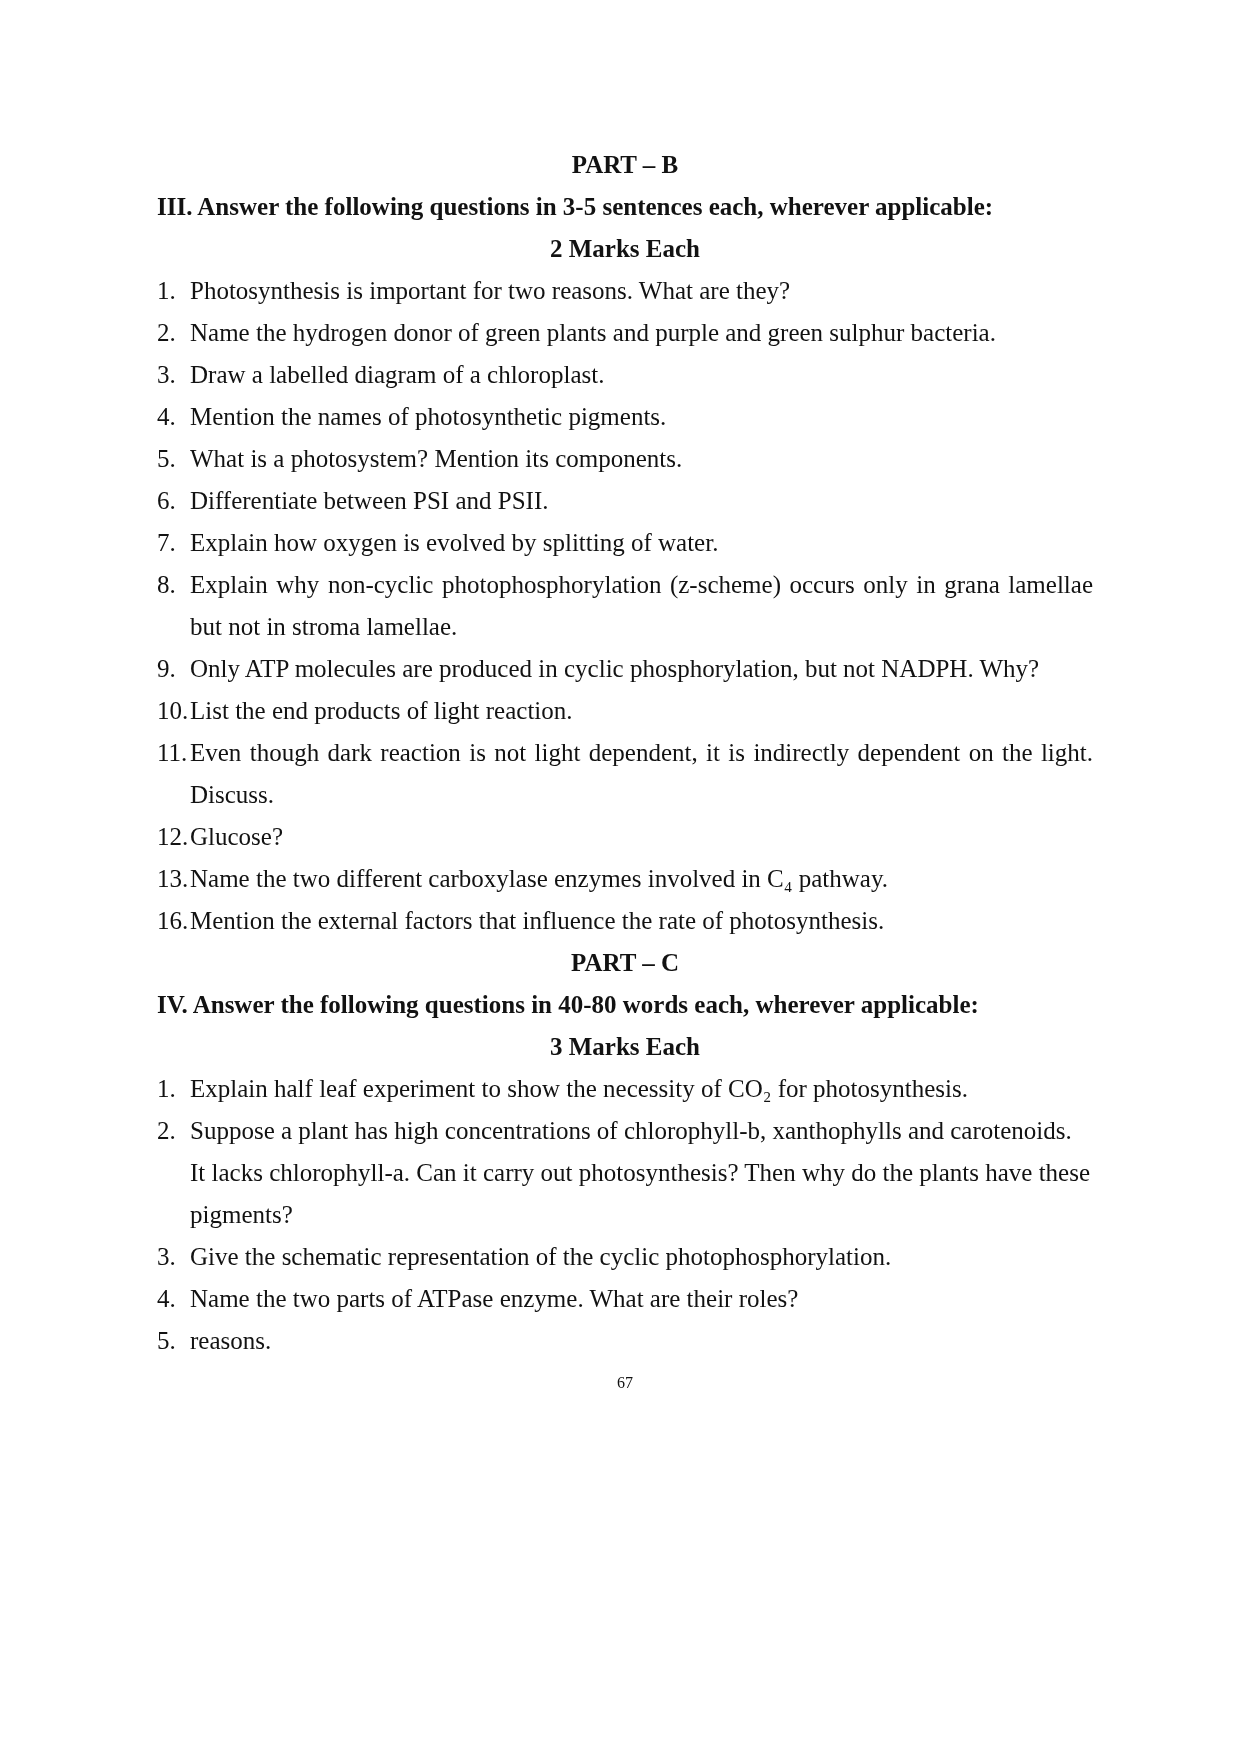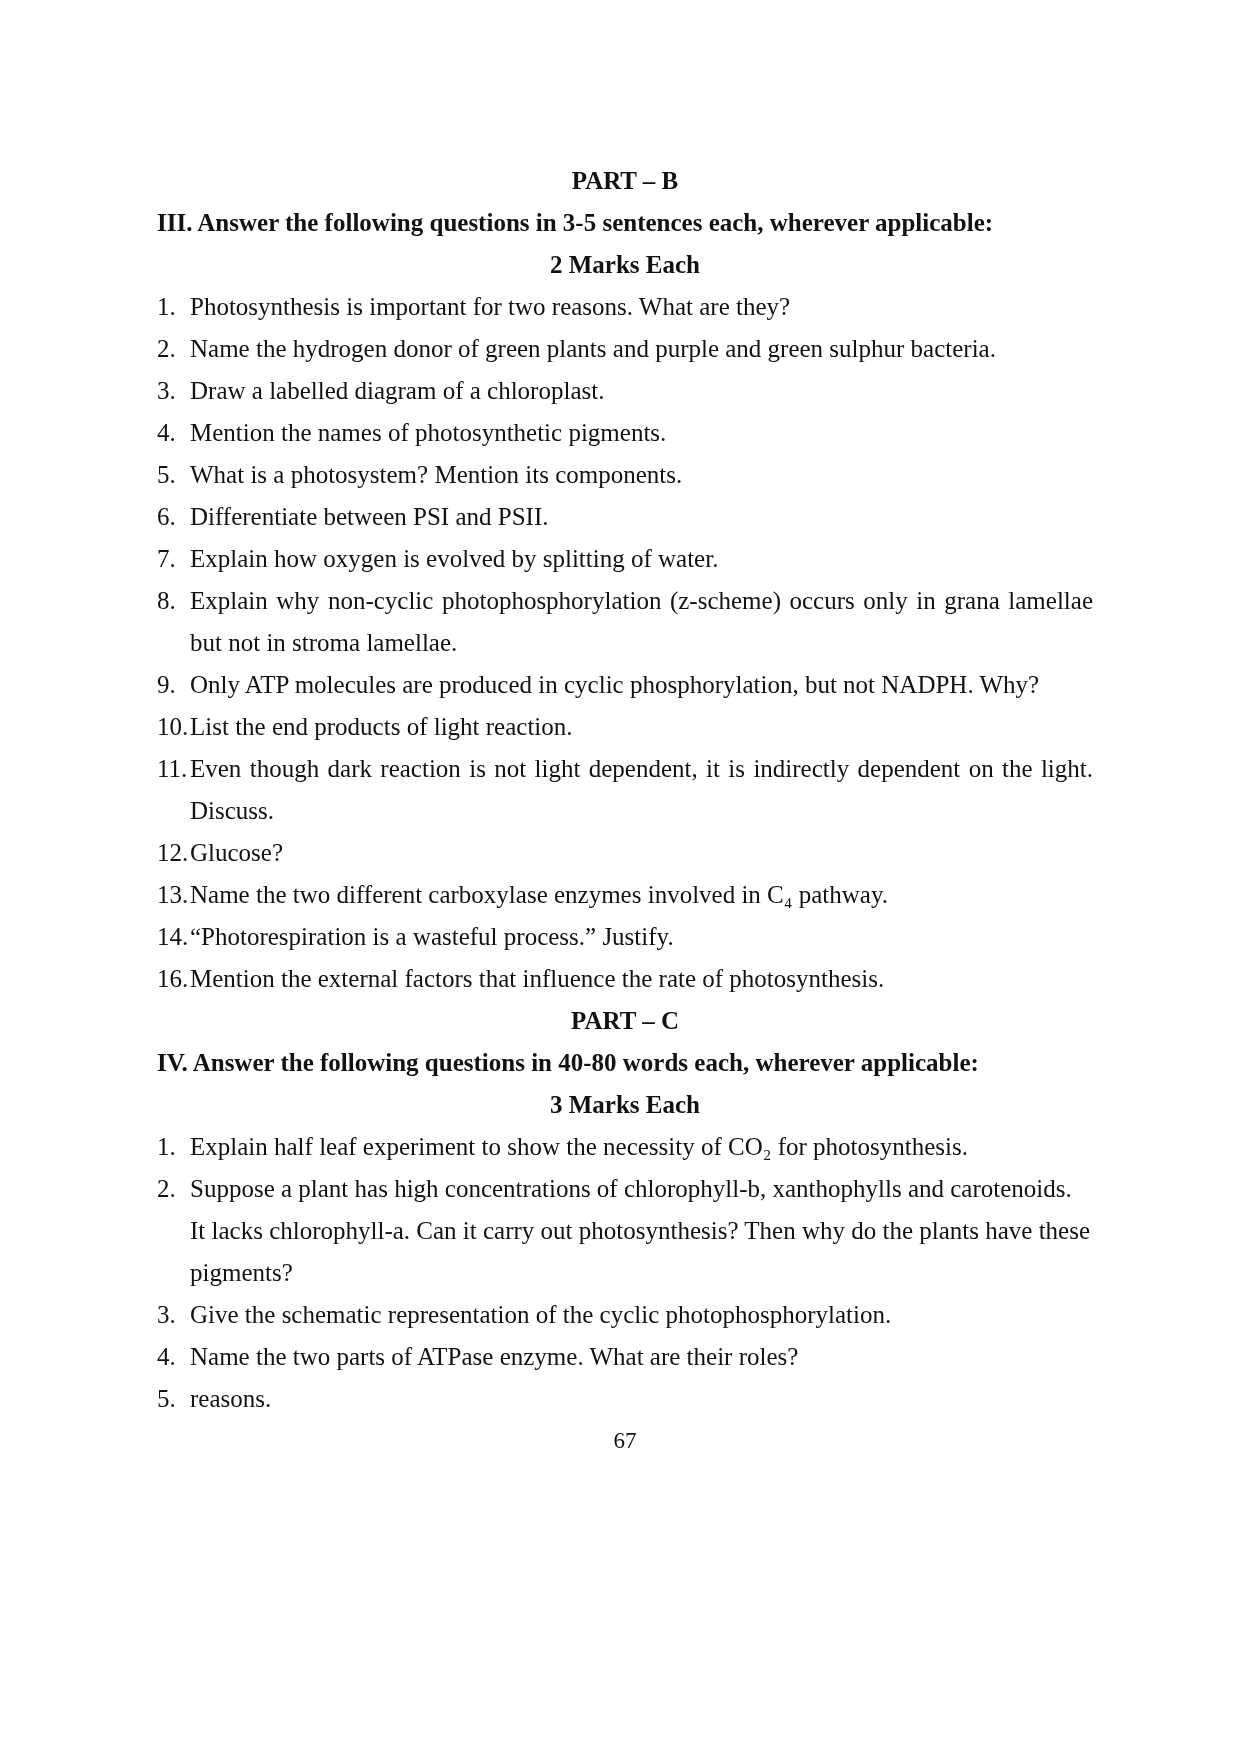"PART – B" .content { top: 160px -> 144px }
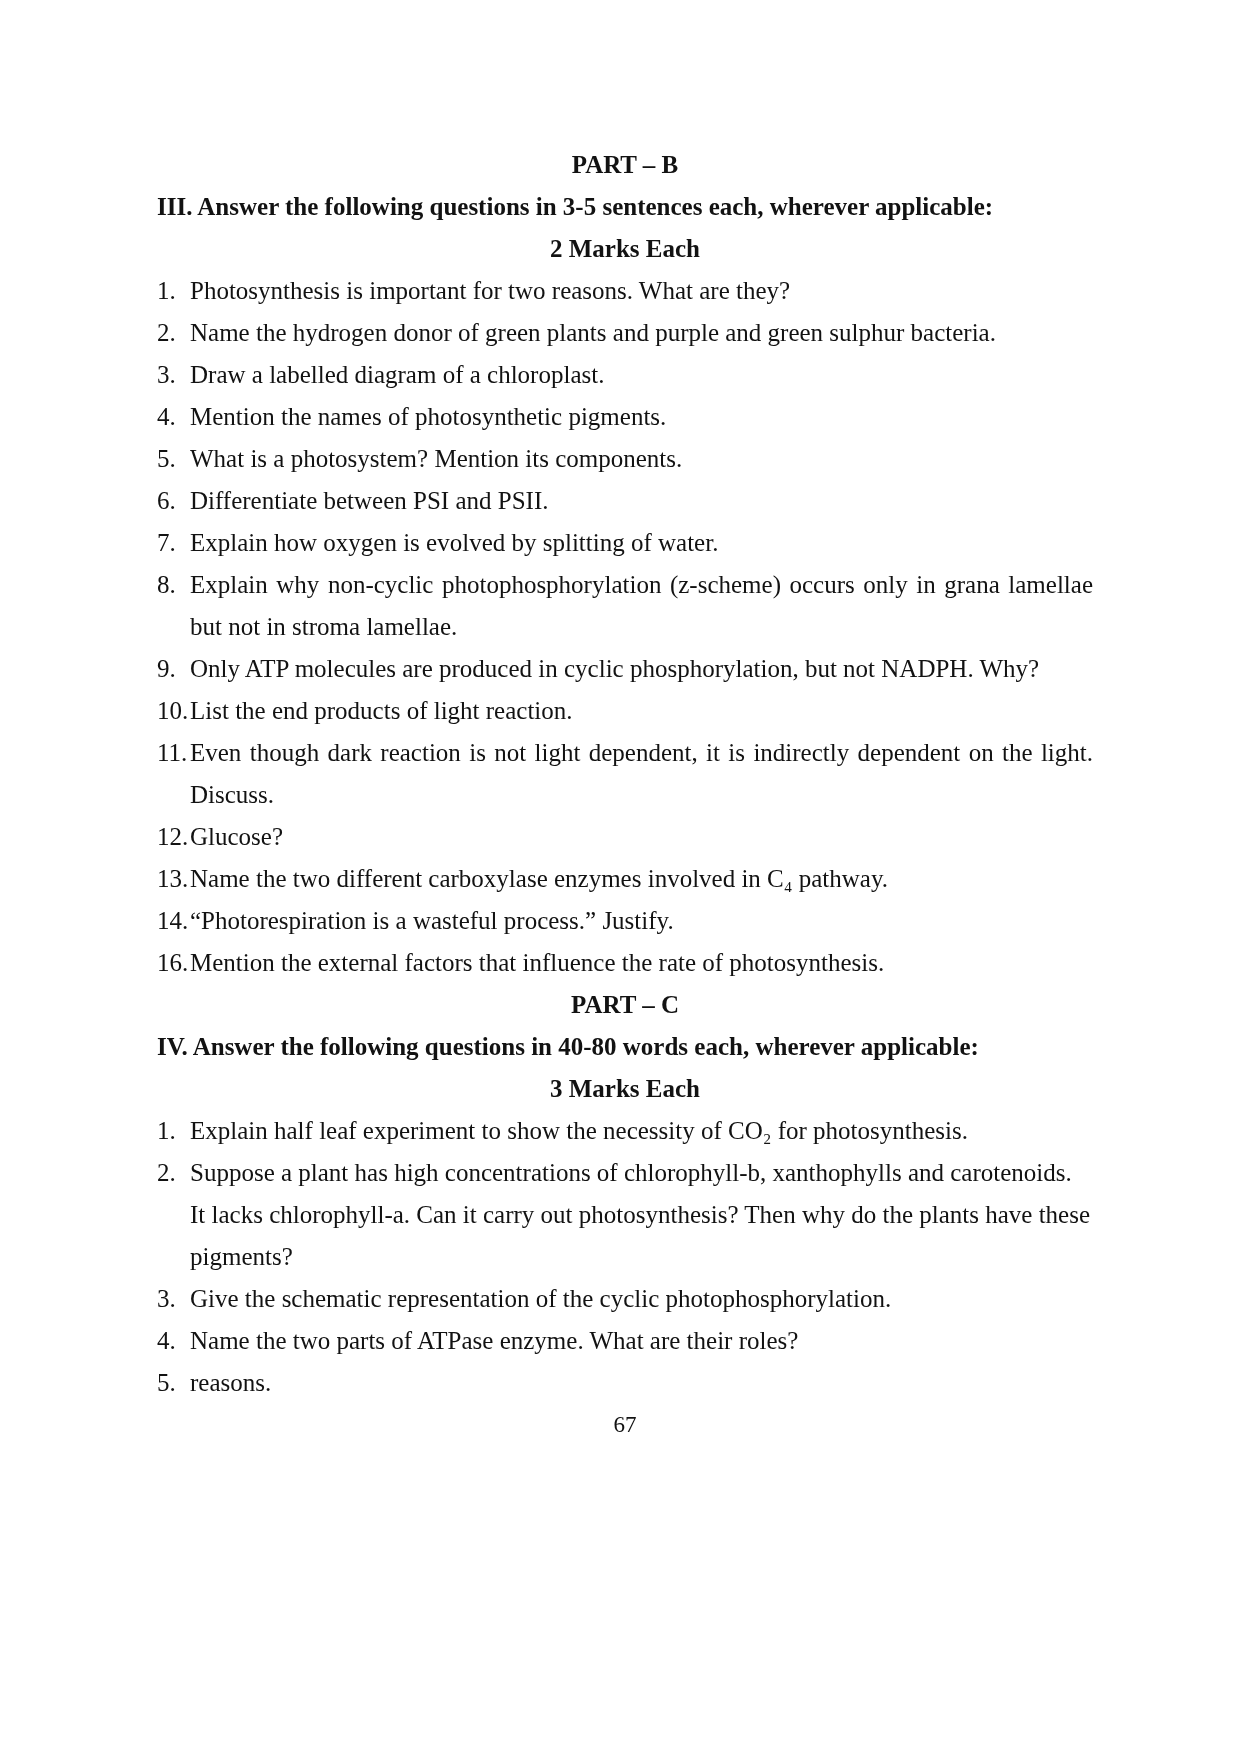"14." li.q { html: <li> <span>14.</span> <div> <div>“Photorespiration is a wasteful process.” Justify.</div> </div> </li> -> none }
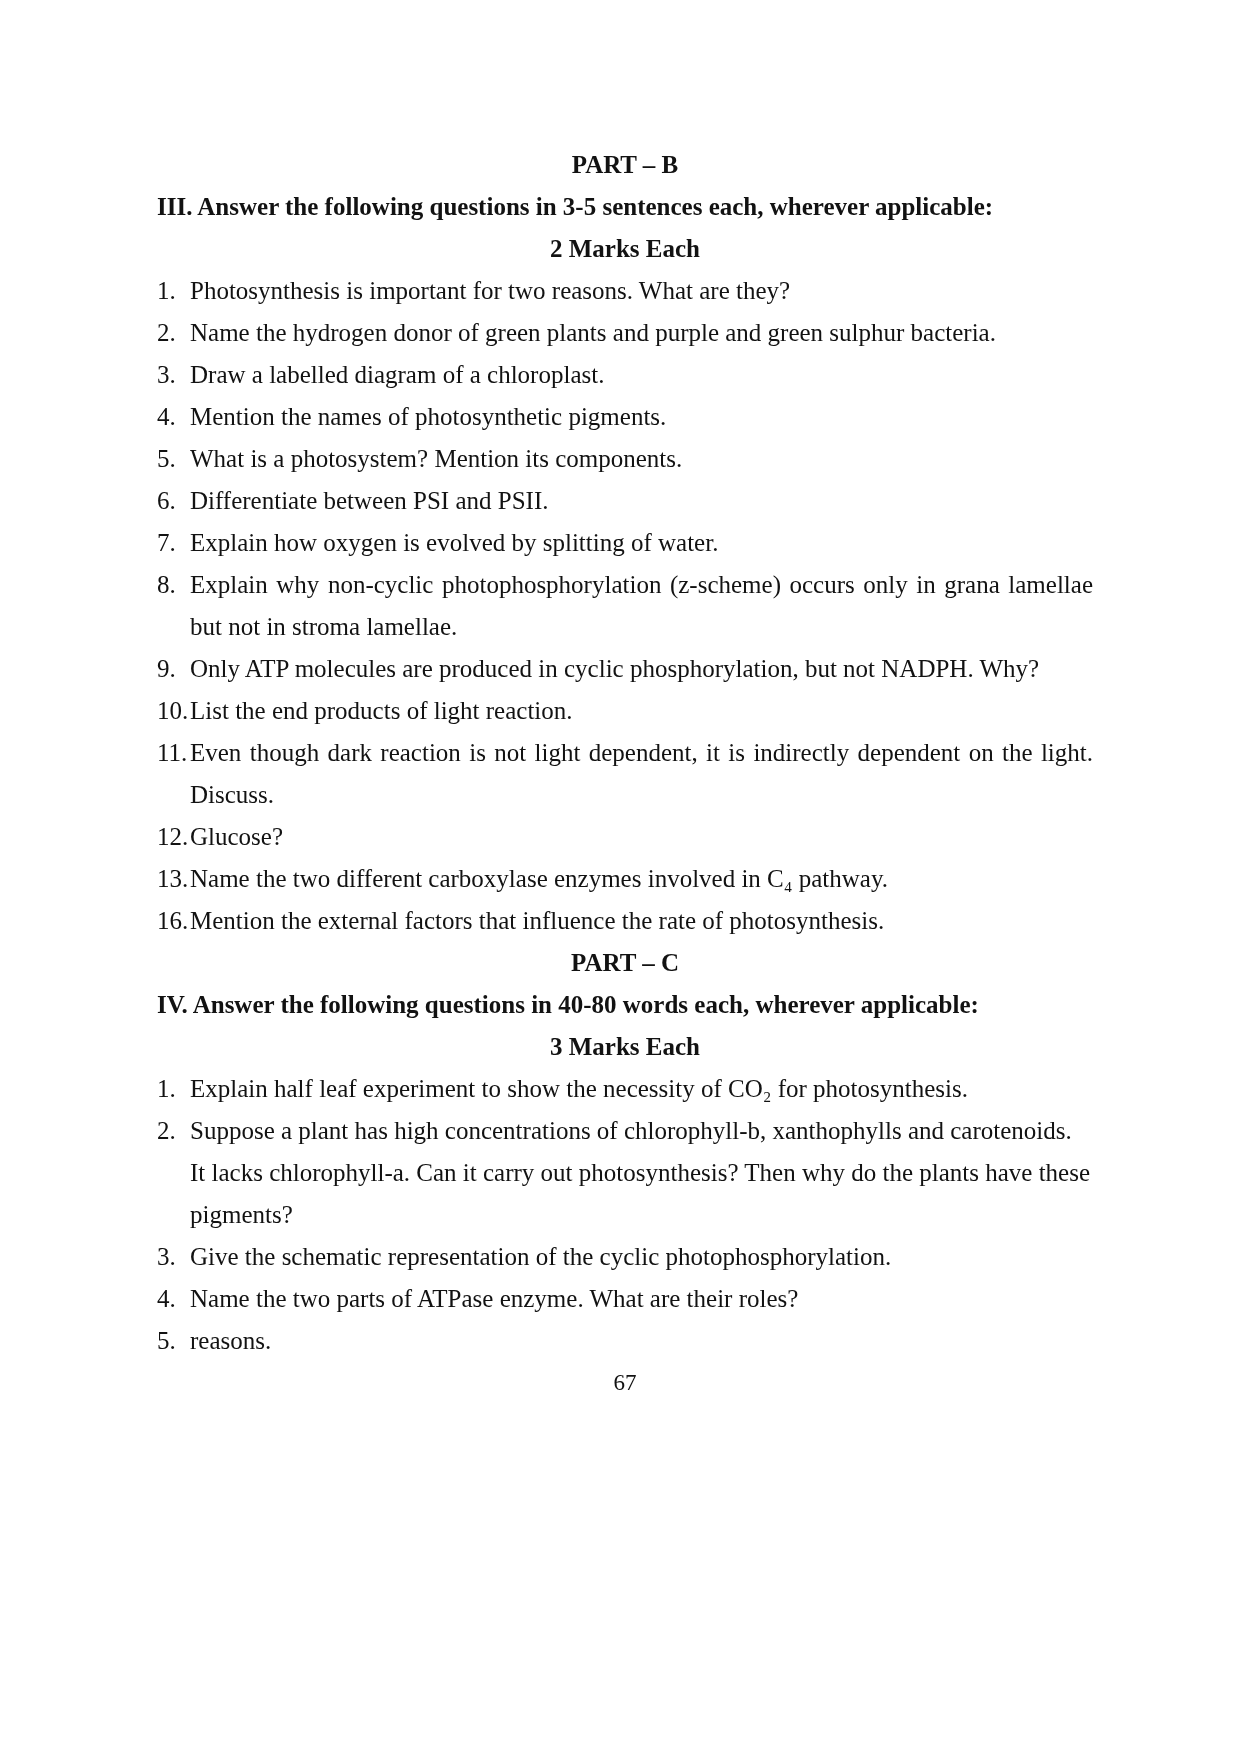"67" .page-number { font-size: 23px -> 16px }
